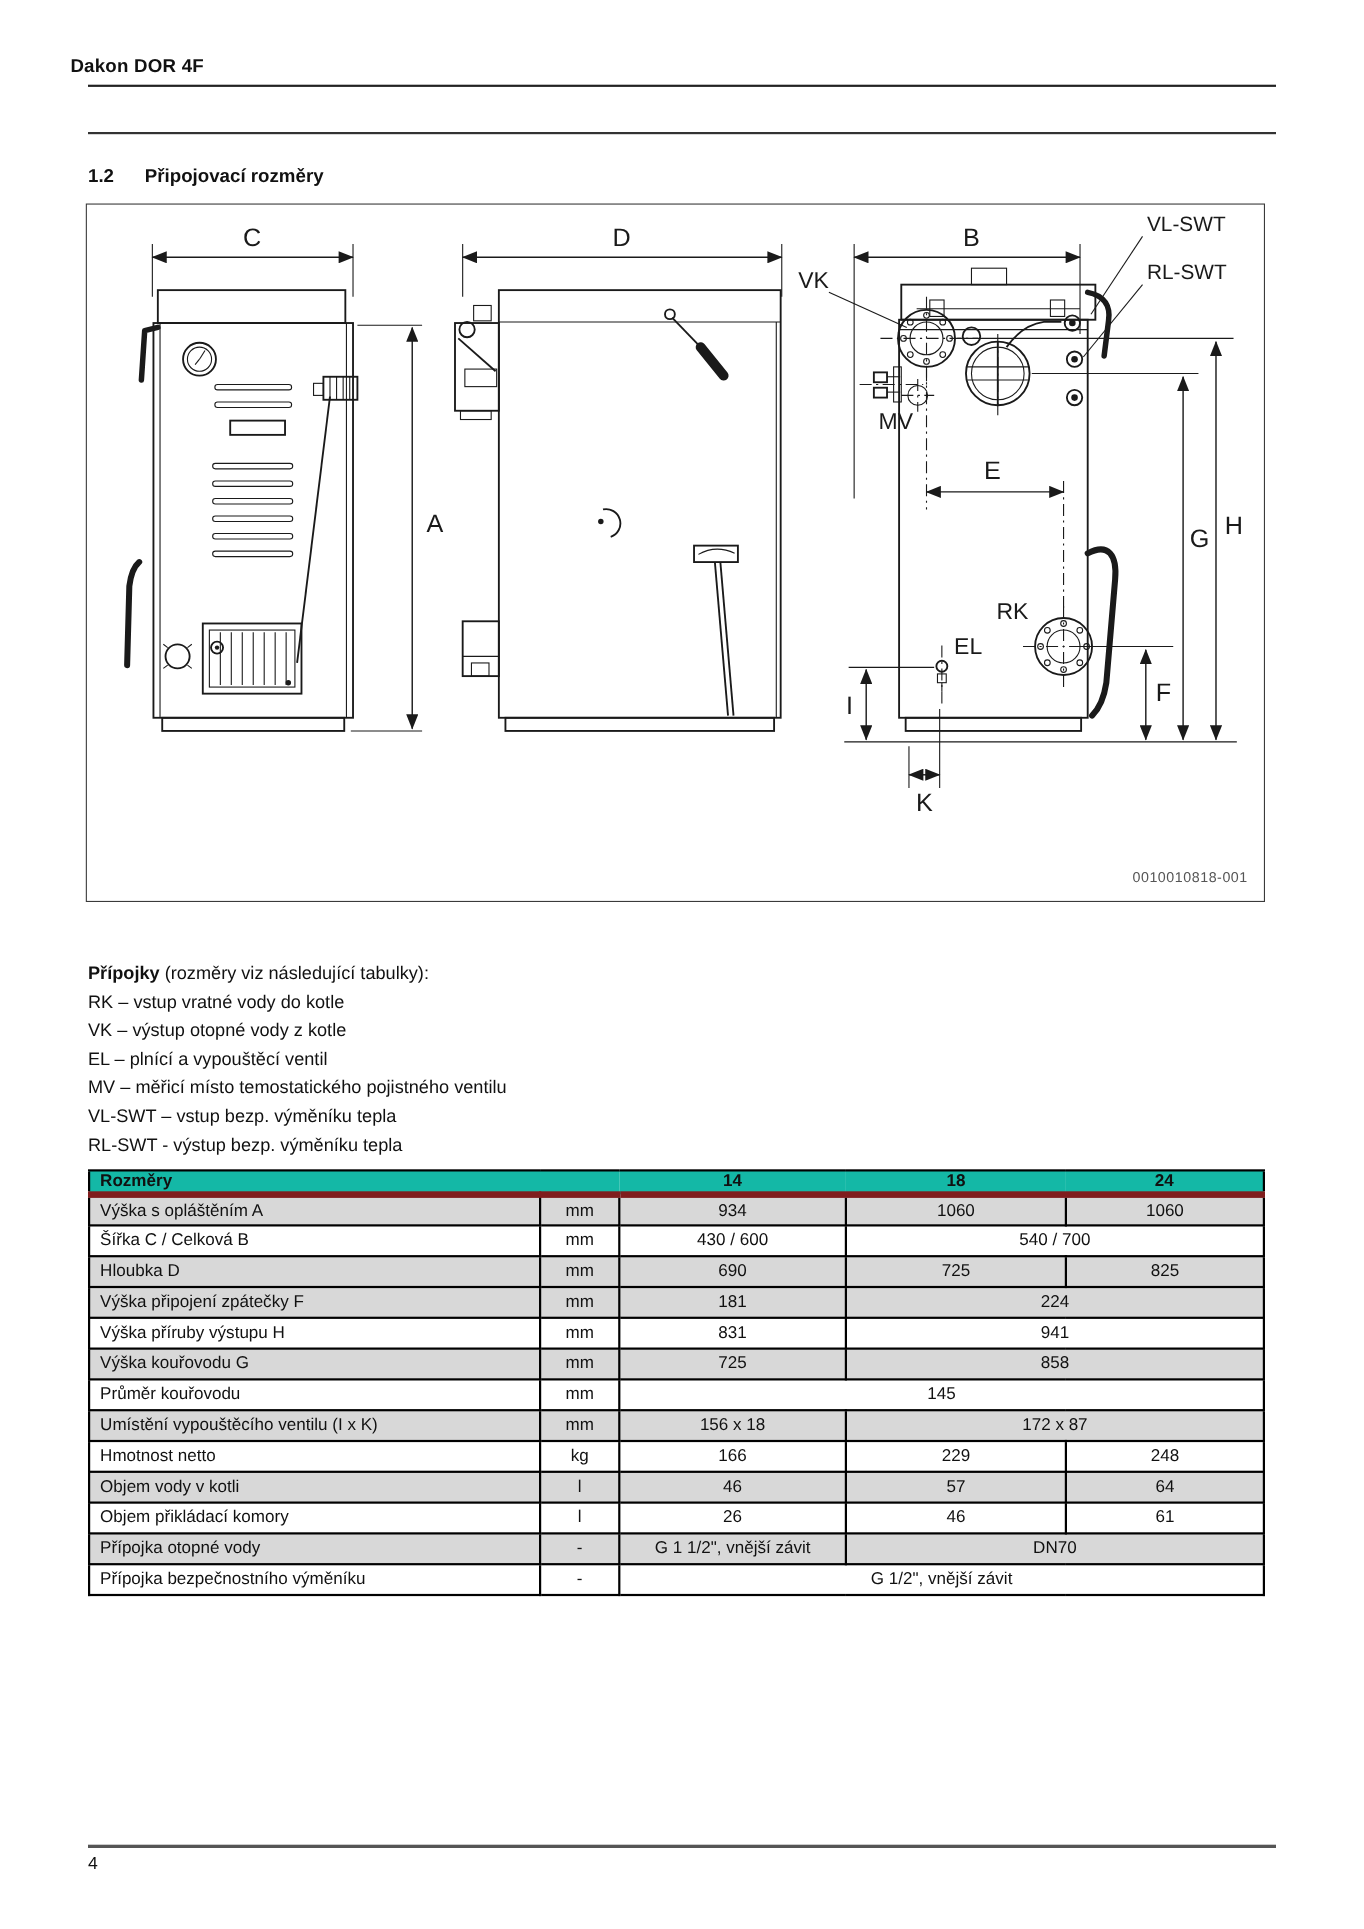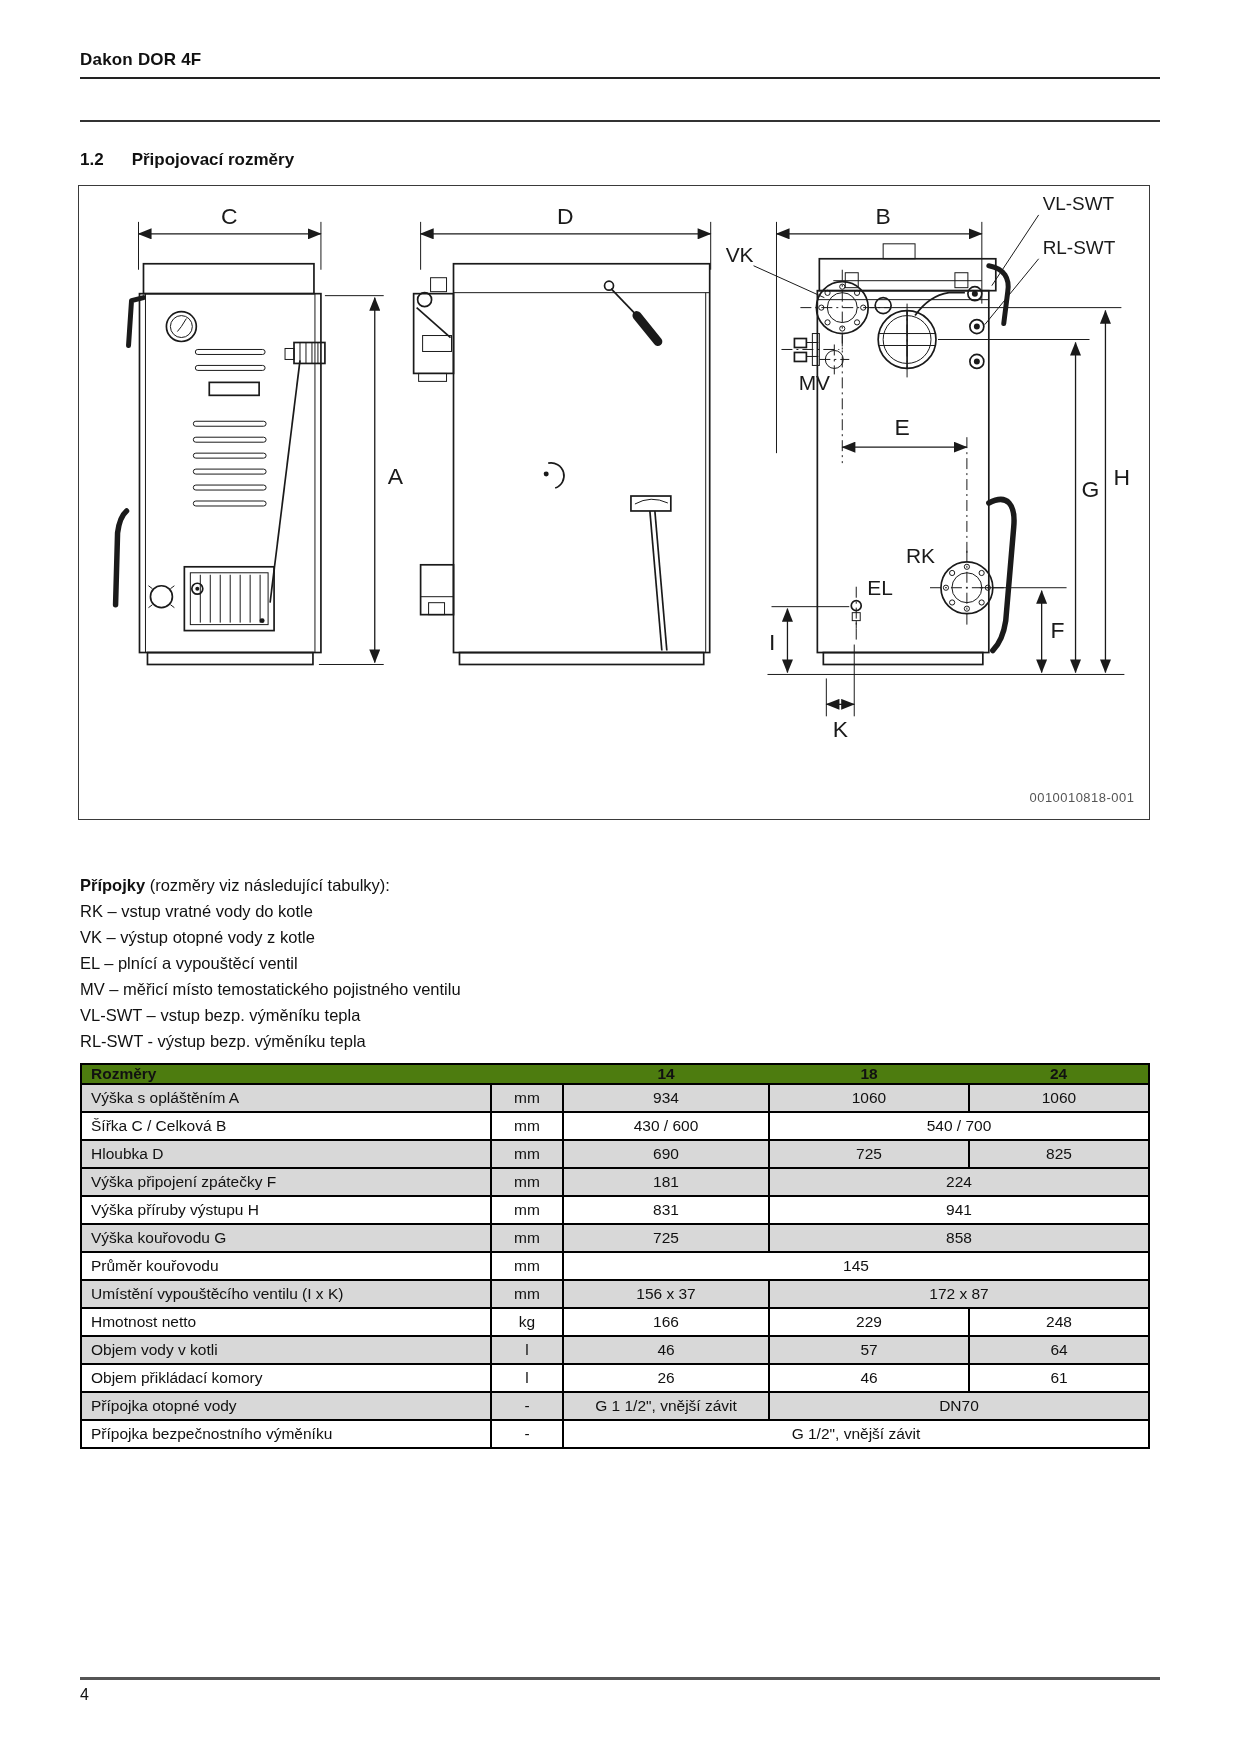"Dakon DOR 4F" .hdr-title { left: 80px -> 64px }
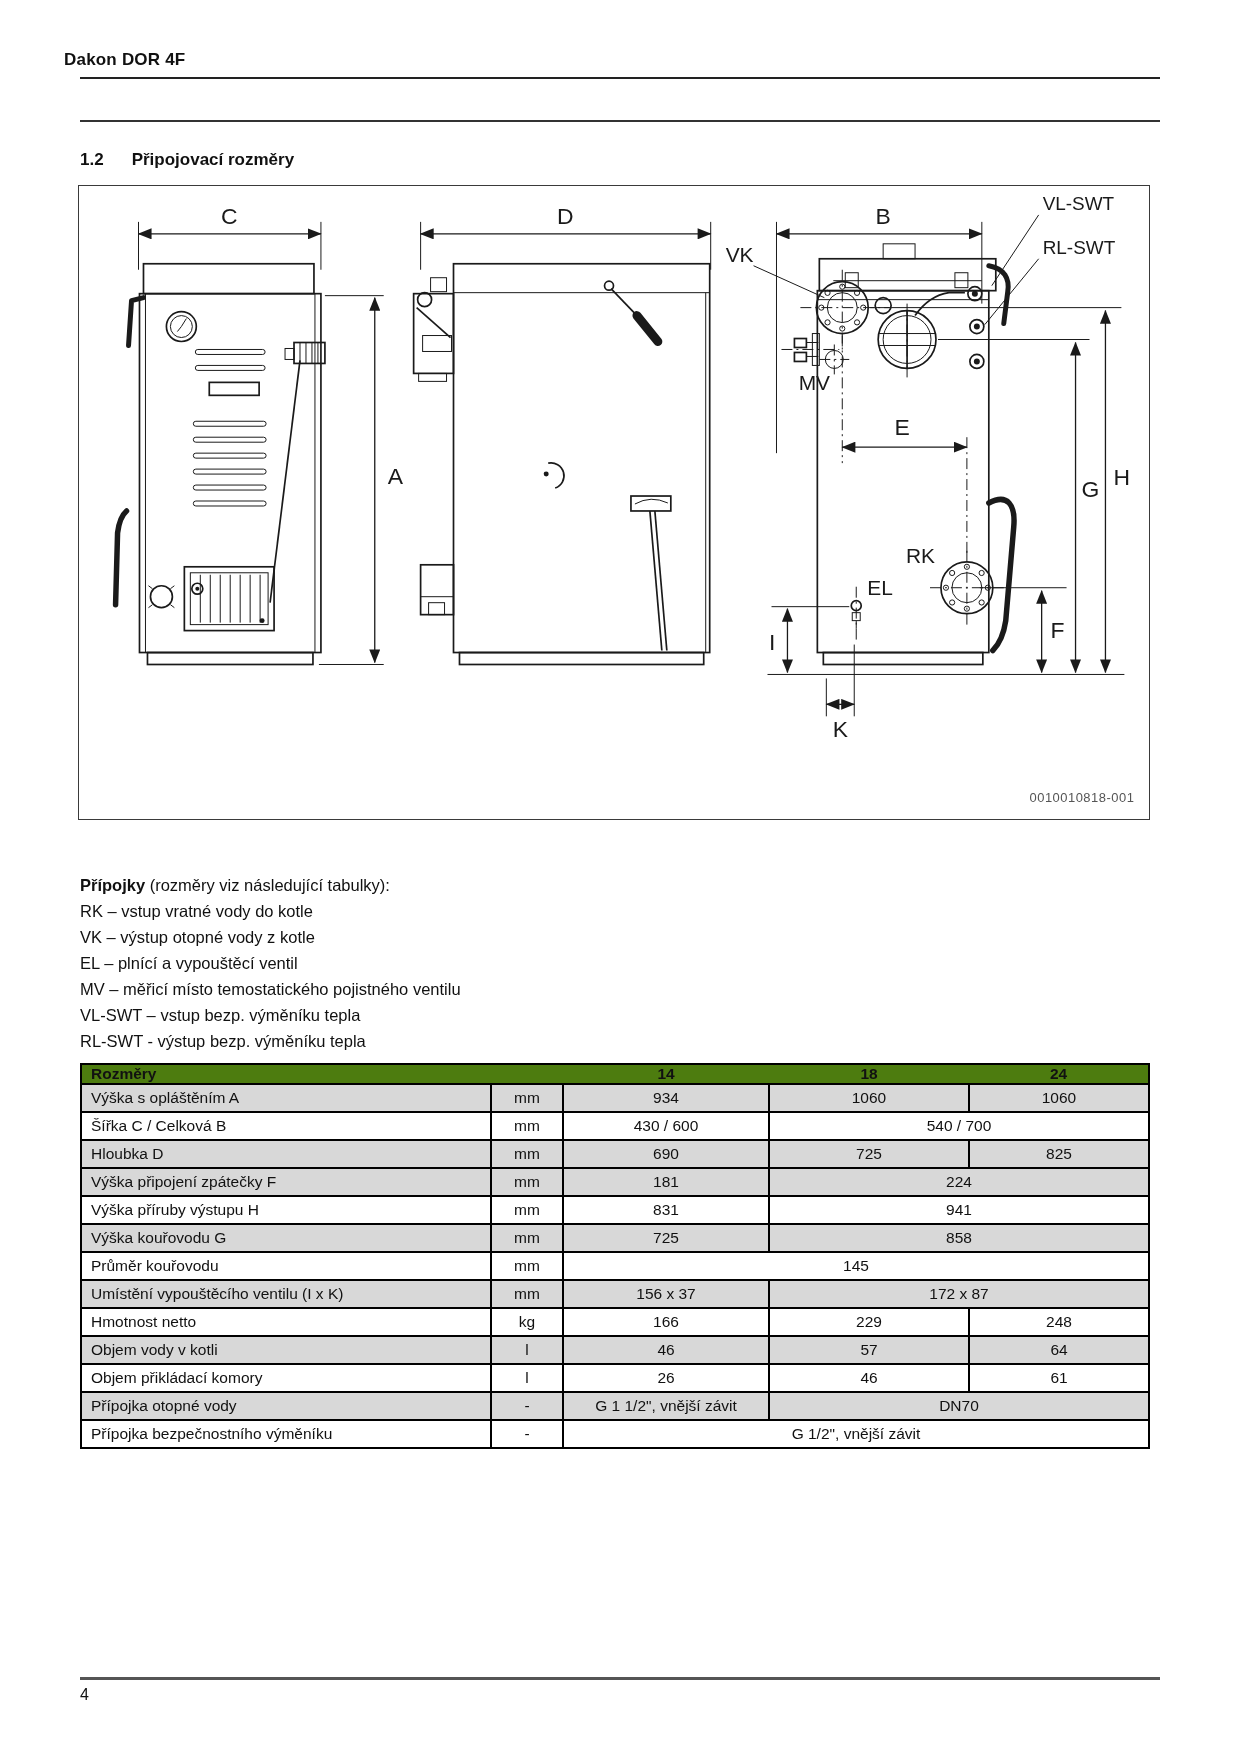"Rozměry" table.dims thead td { background: #4d7c0f -> #14b8a6; border-bottom: 1px solid #7f1d1d -> 6px solid #7f1d1d }
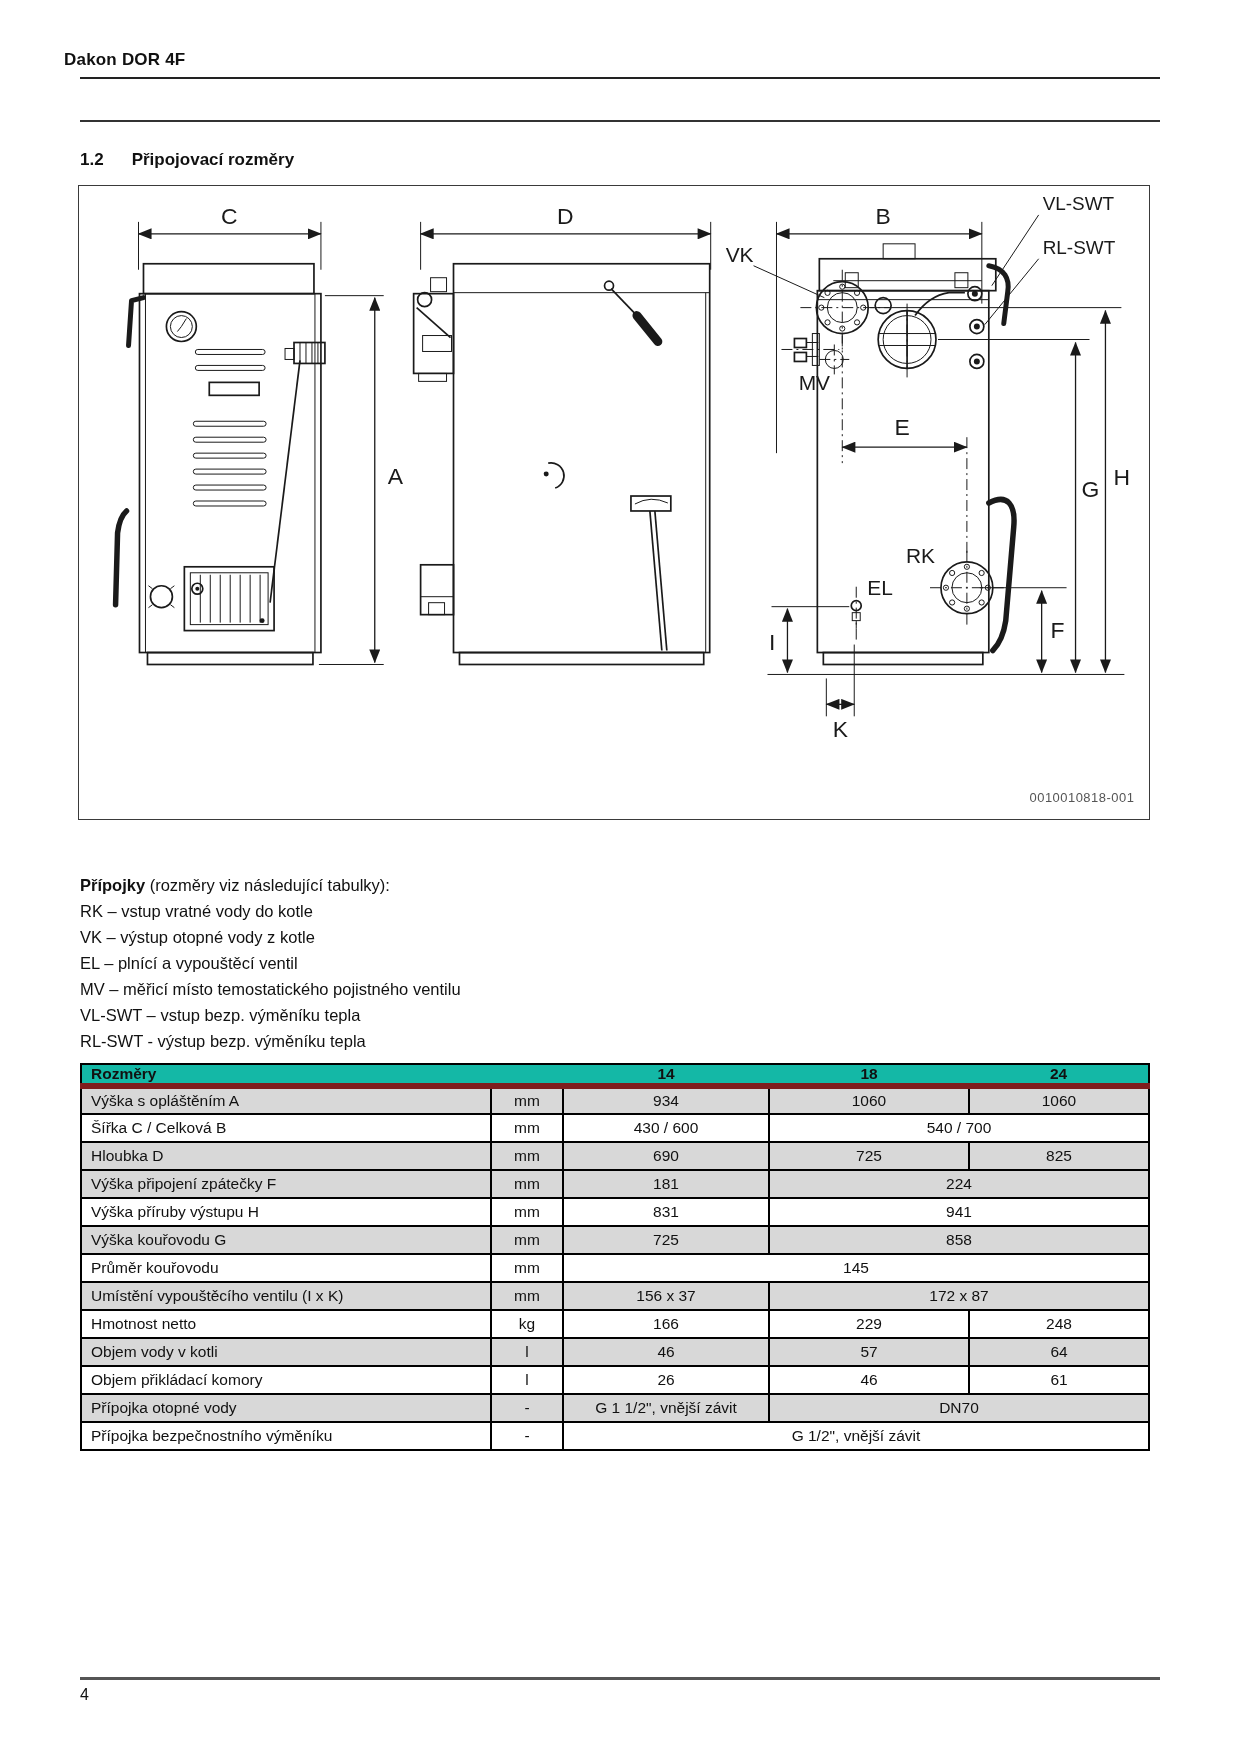"156 x 37" td.val { text: 37 -> 18 }
